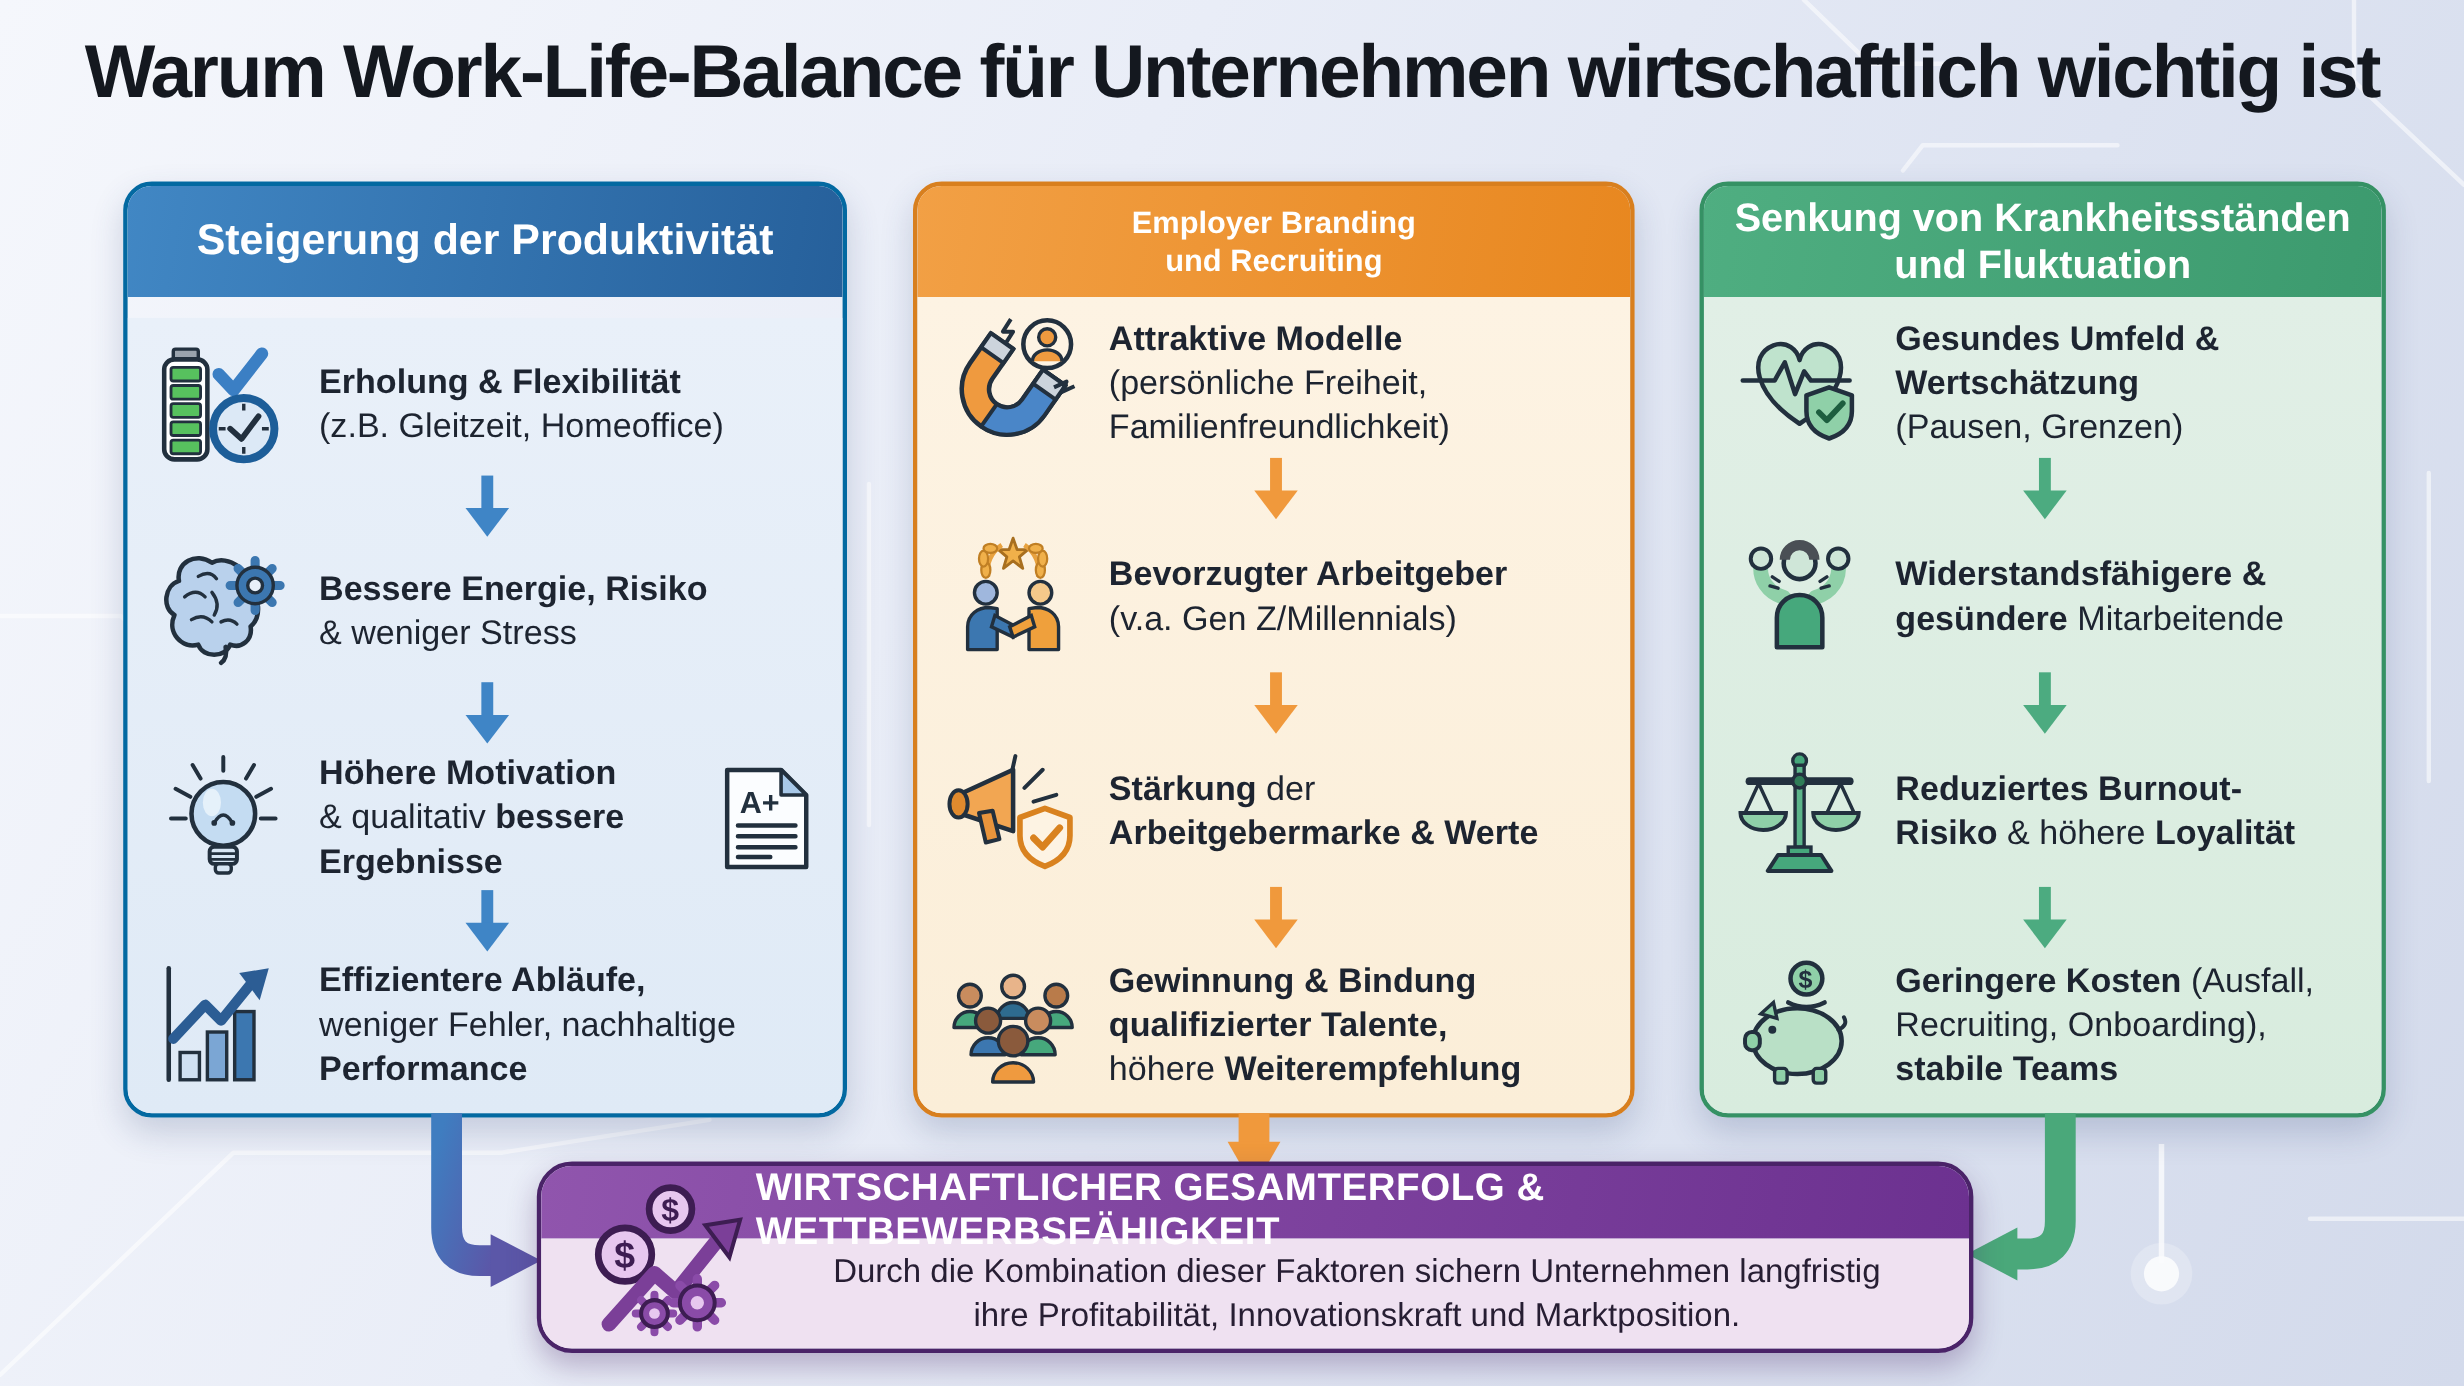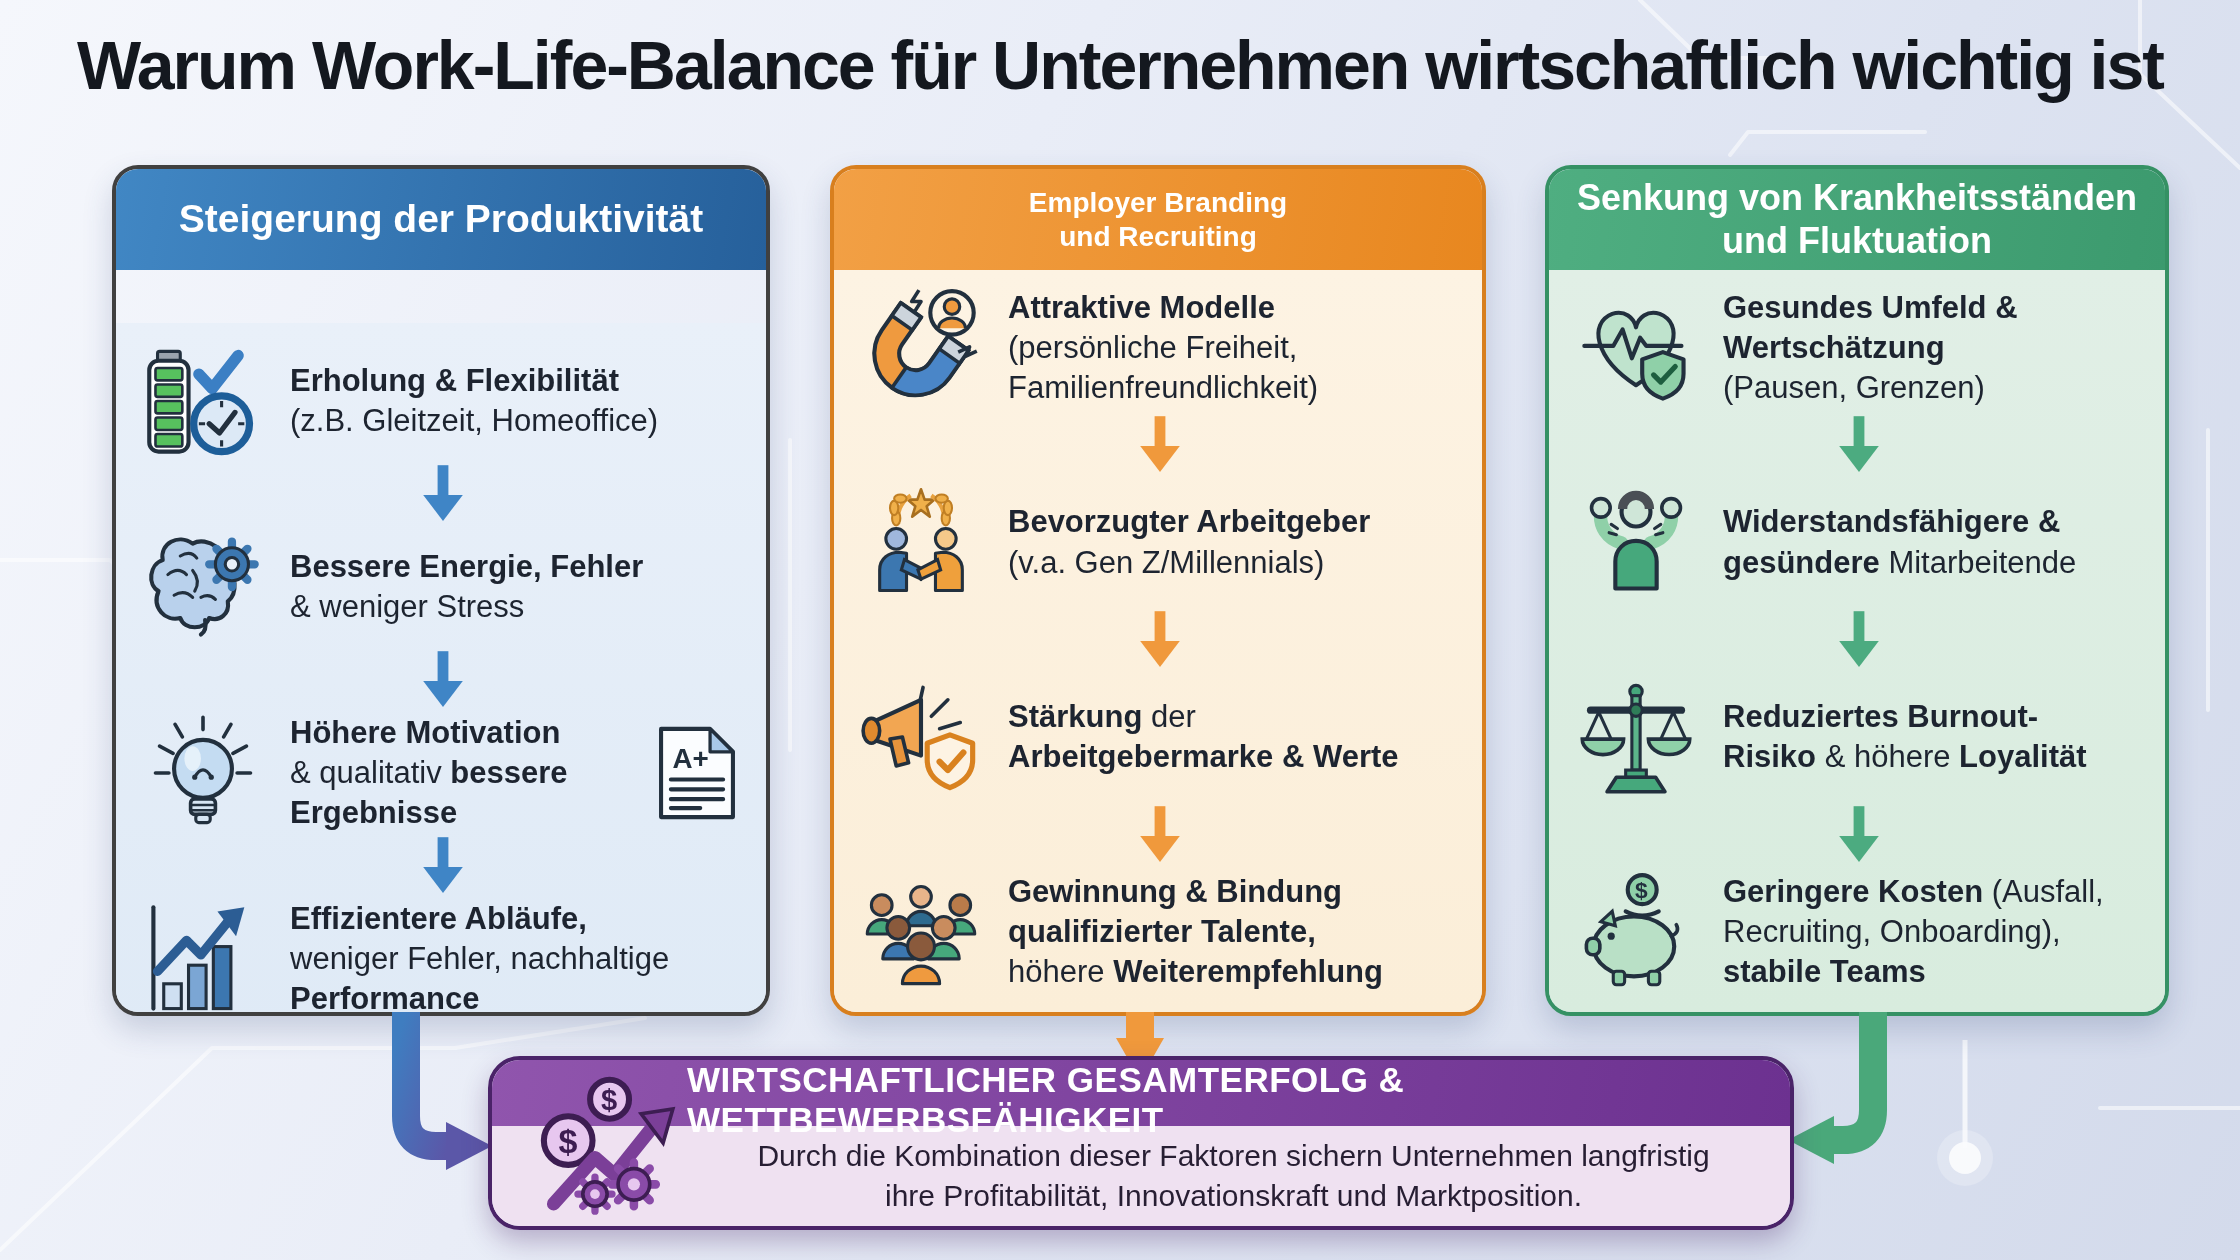"Steigerung der Produktivität" .col-blue { border: 4px solid #404040 -> 4px solid #0369a1; gap: 34px -> none }
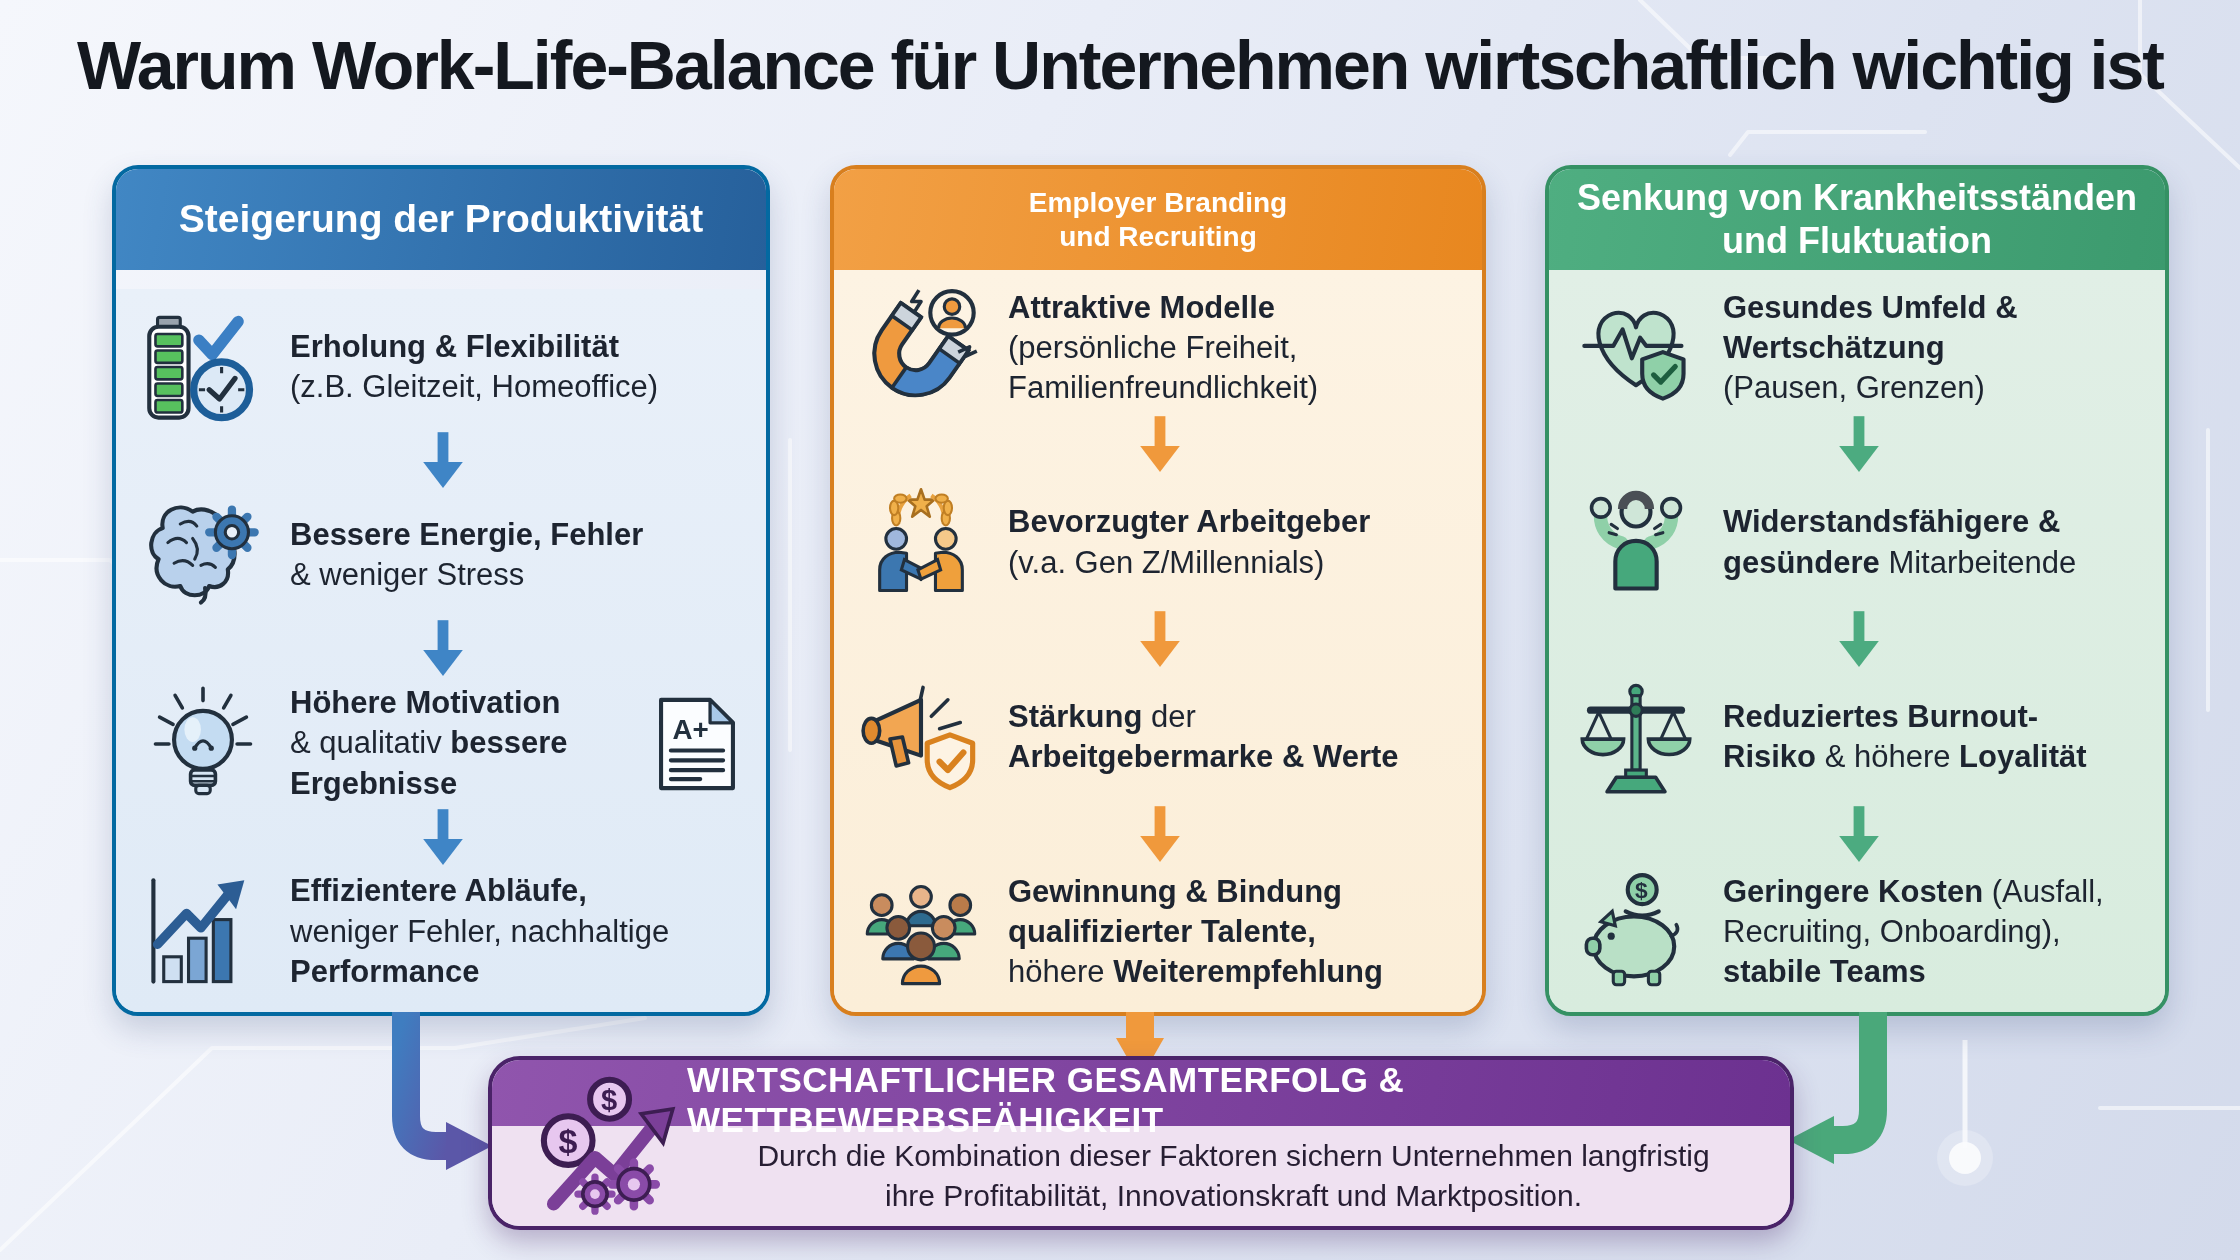"Bessere Energie, Fehler" span.b { text: Fehler -> Risiko }
